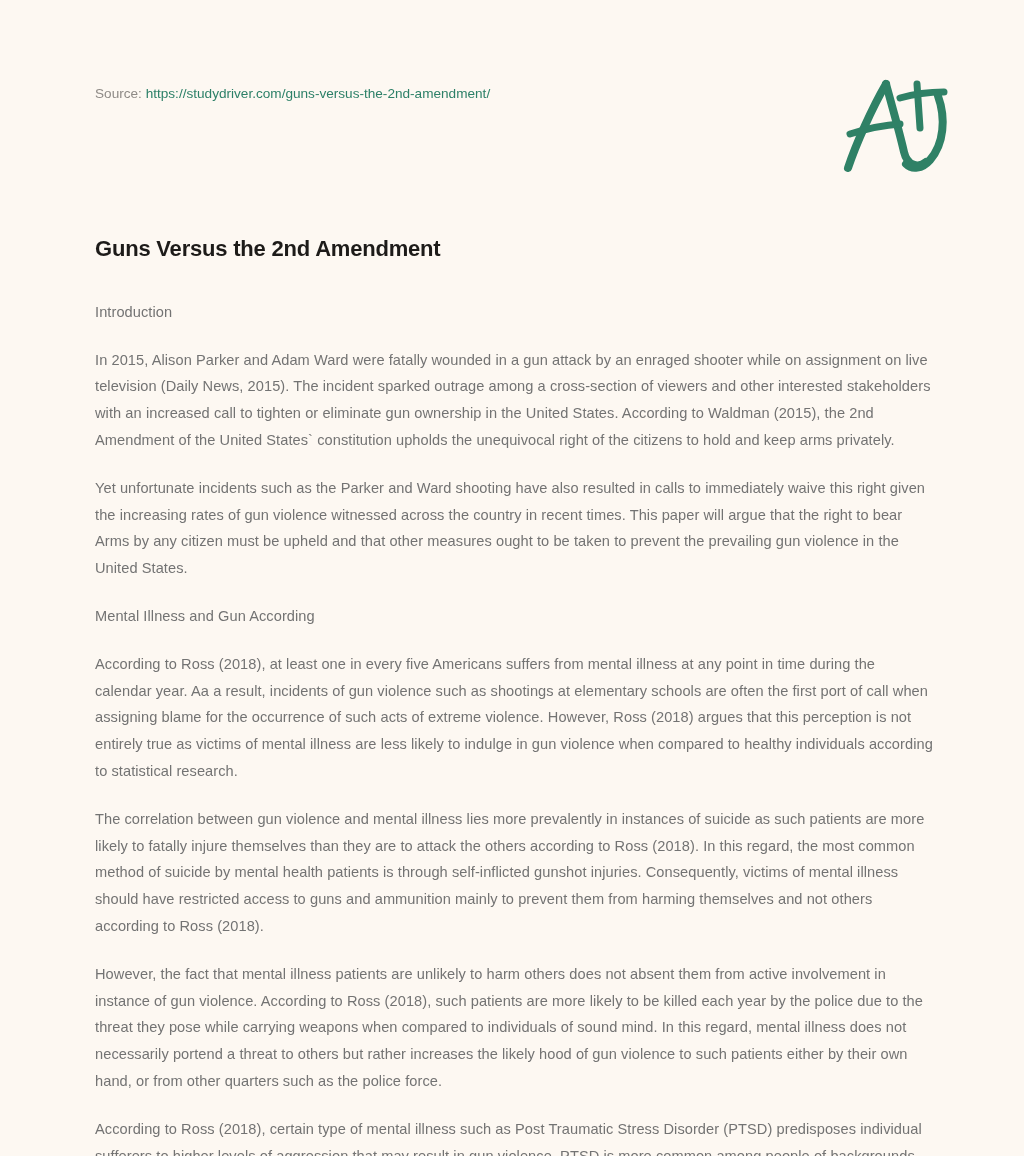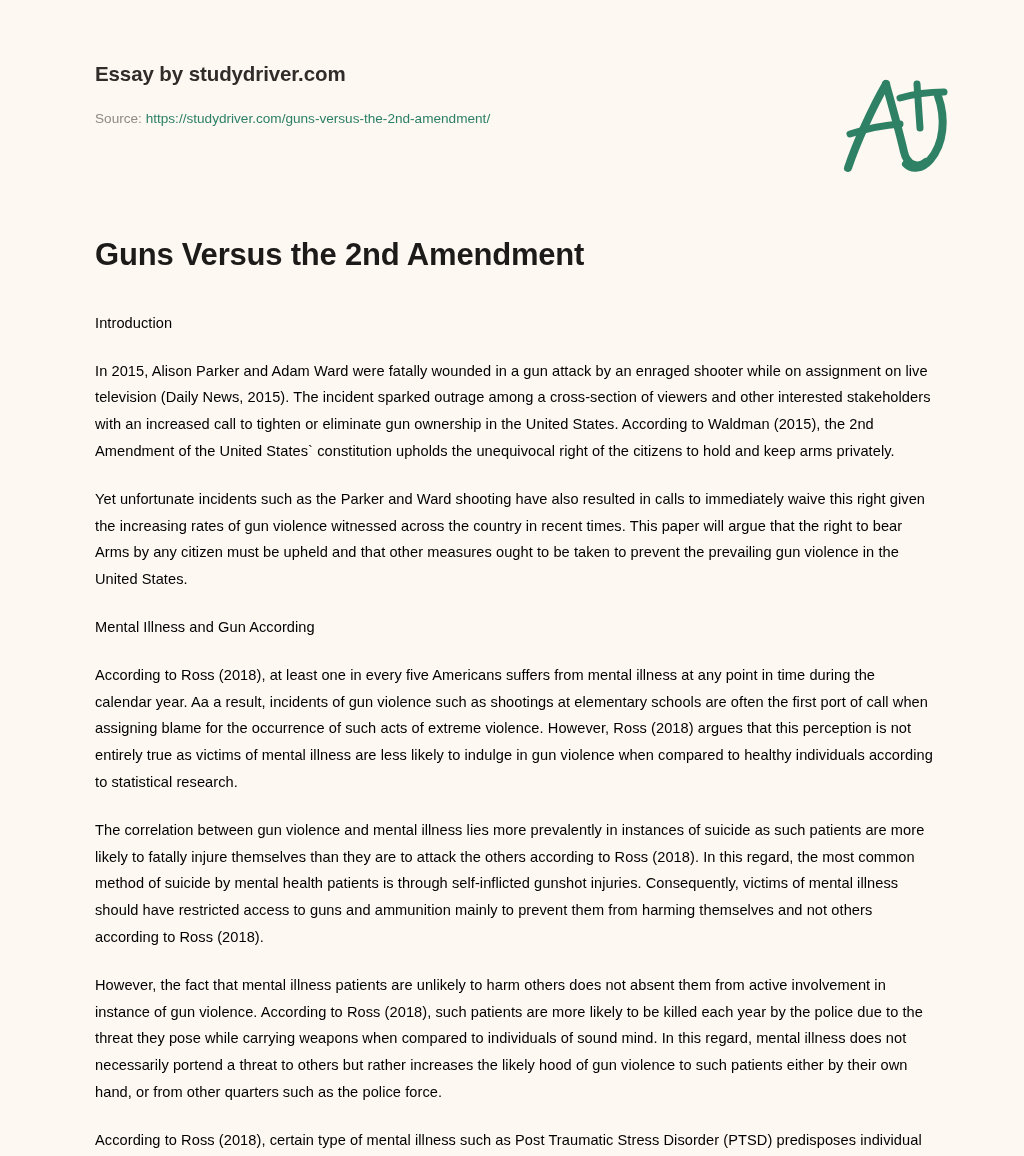"Essay by studydriver.com" div.brand-line { html: <div>Essay by studydriver.com</div> -> none }
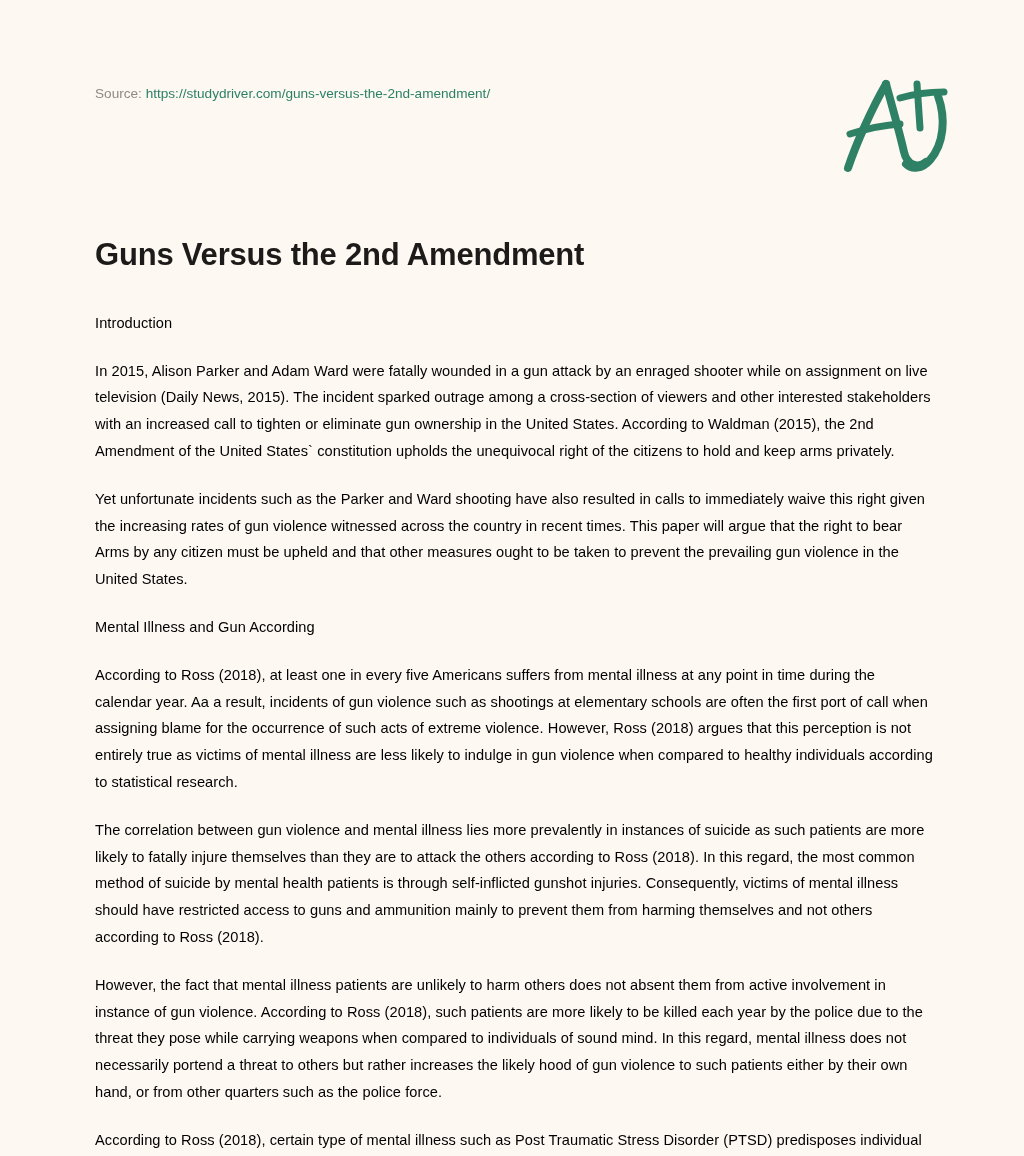"Guns Versus the 2nd Amendment" .doc-title { font-size: 31px -> 22px }
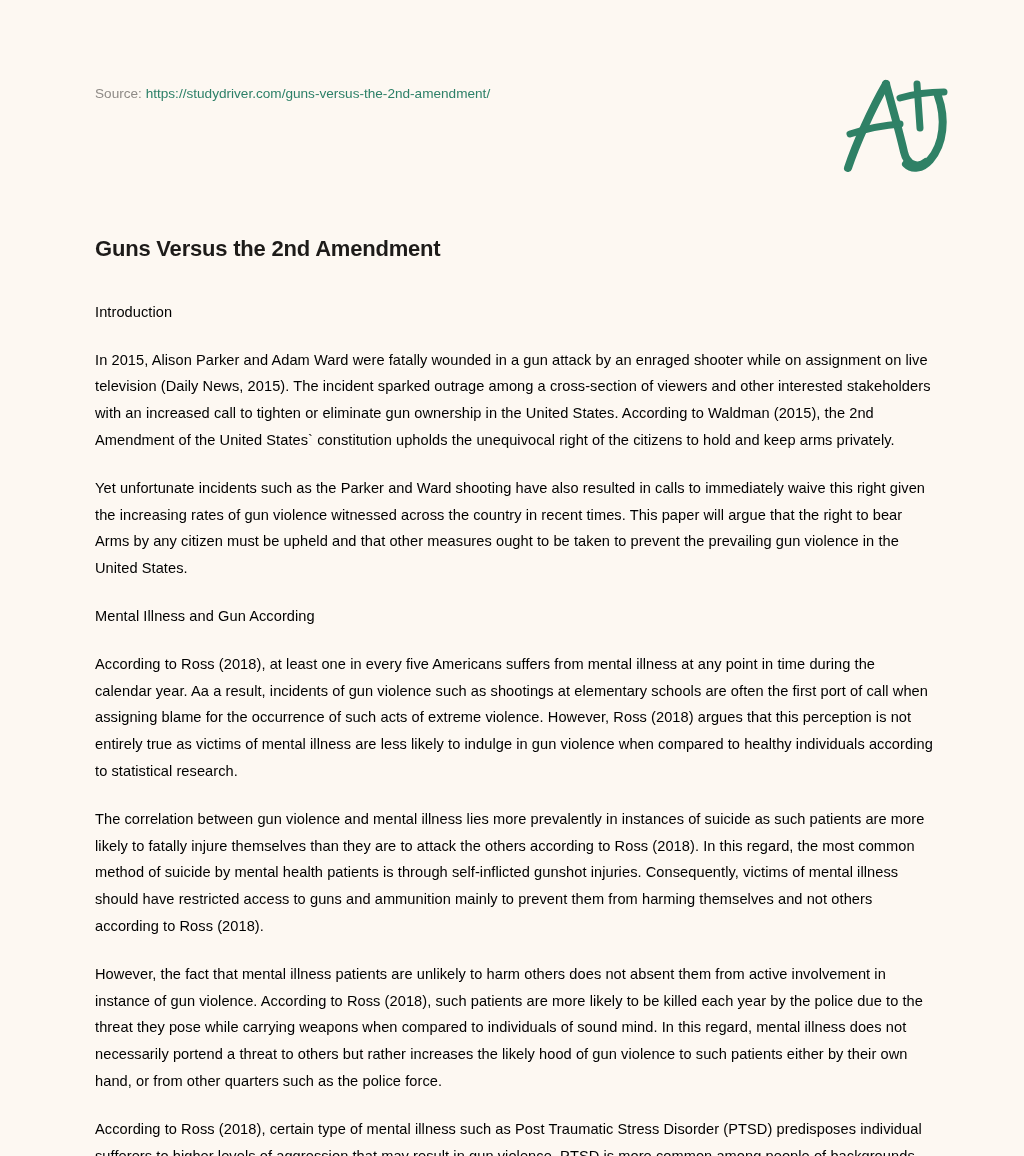"Introduction" .section-heading, .paragraph { color: #000000 -> #737373 }
